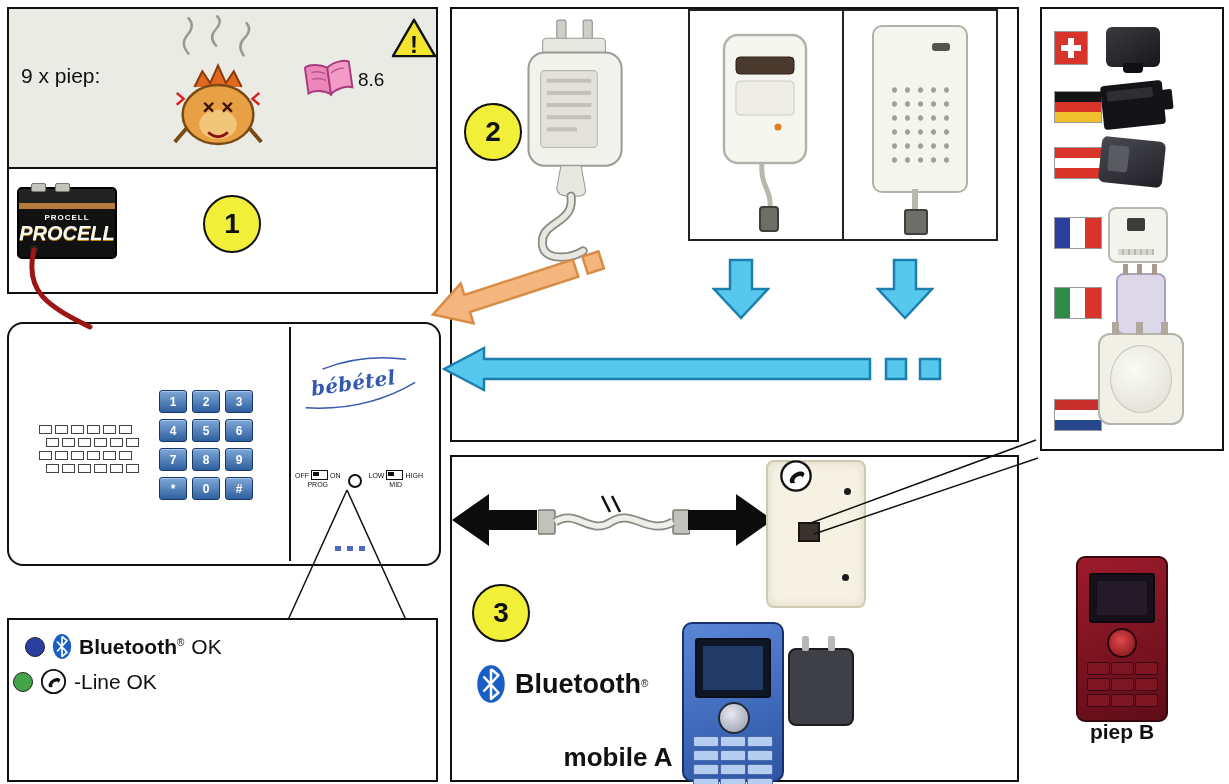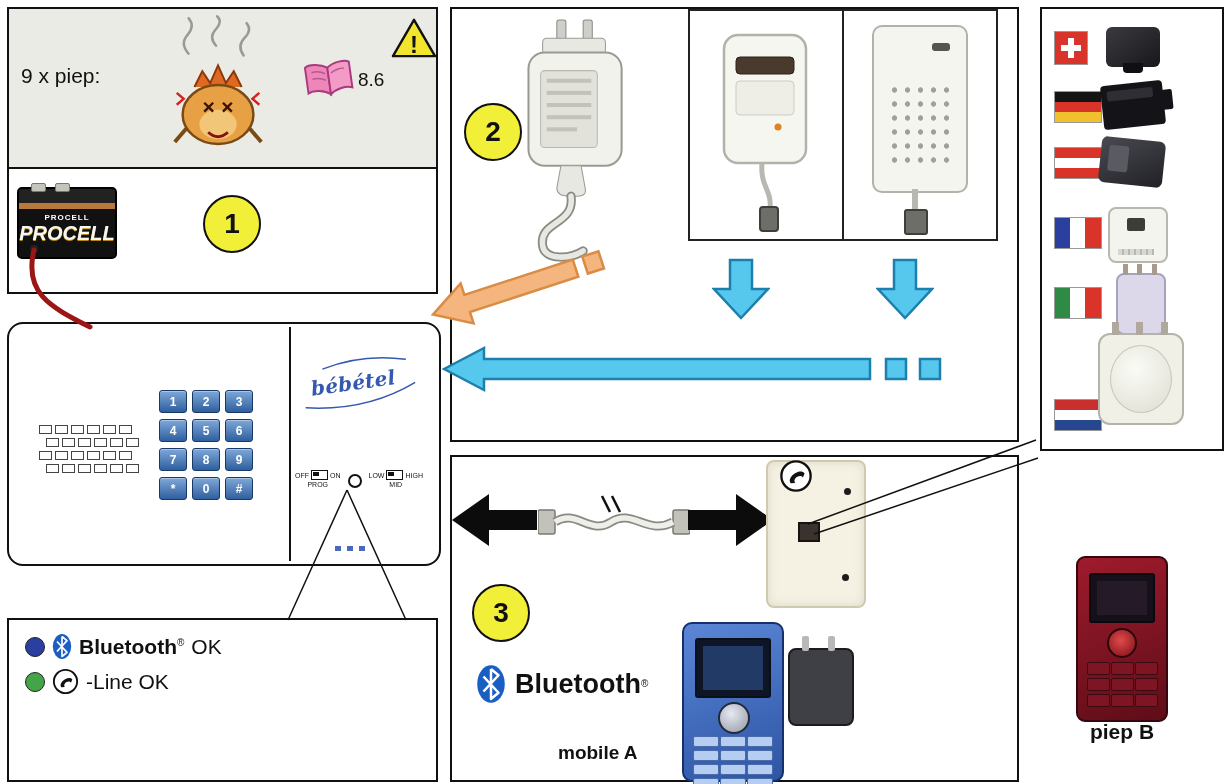"-Line OK" div.lrow { left: 16px -> 4px }
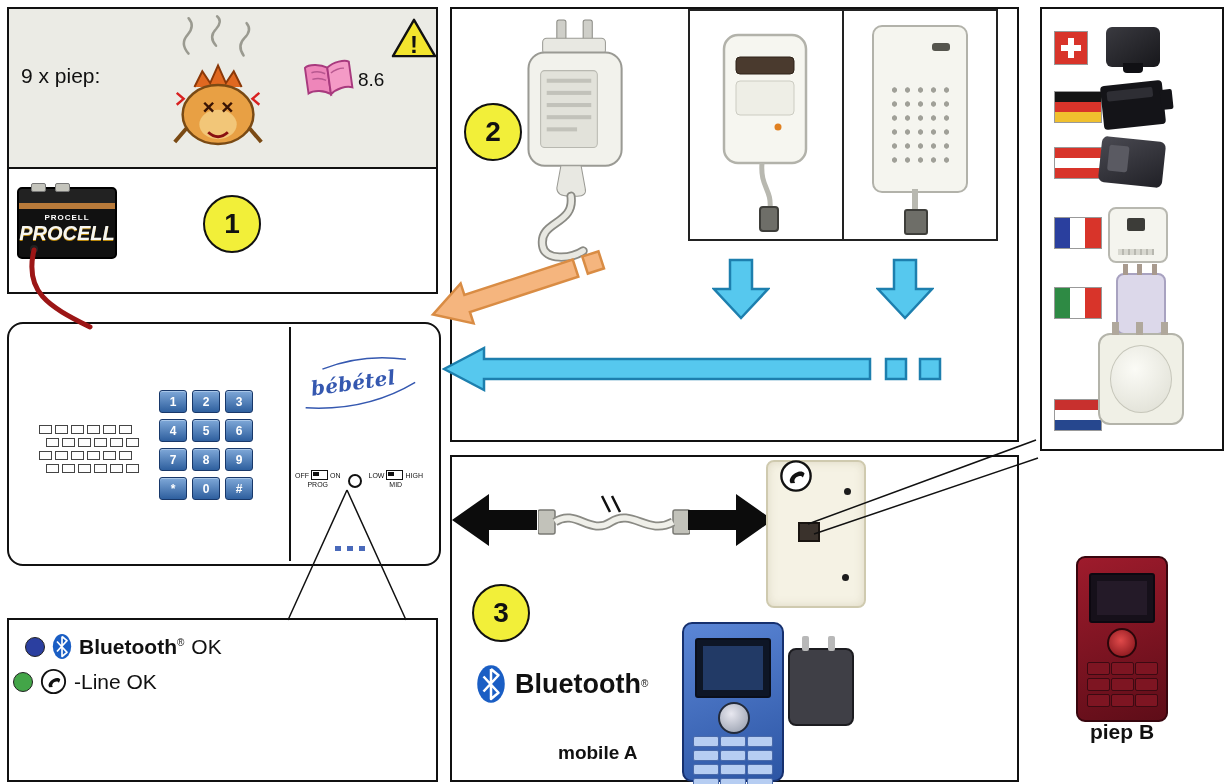"mobile A" #labelA { font-size: 19px -> 26px; text-align: none -> center }
